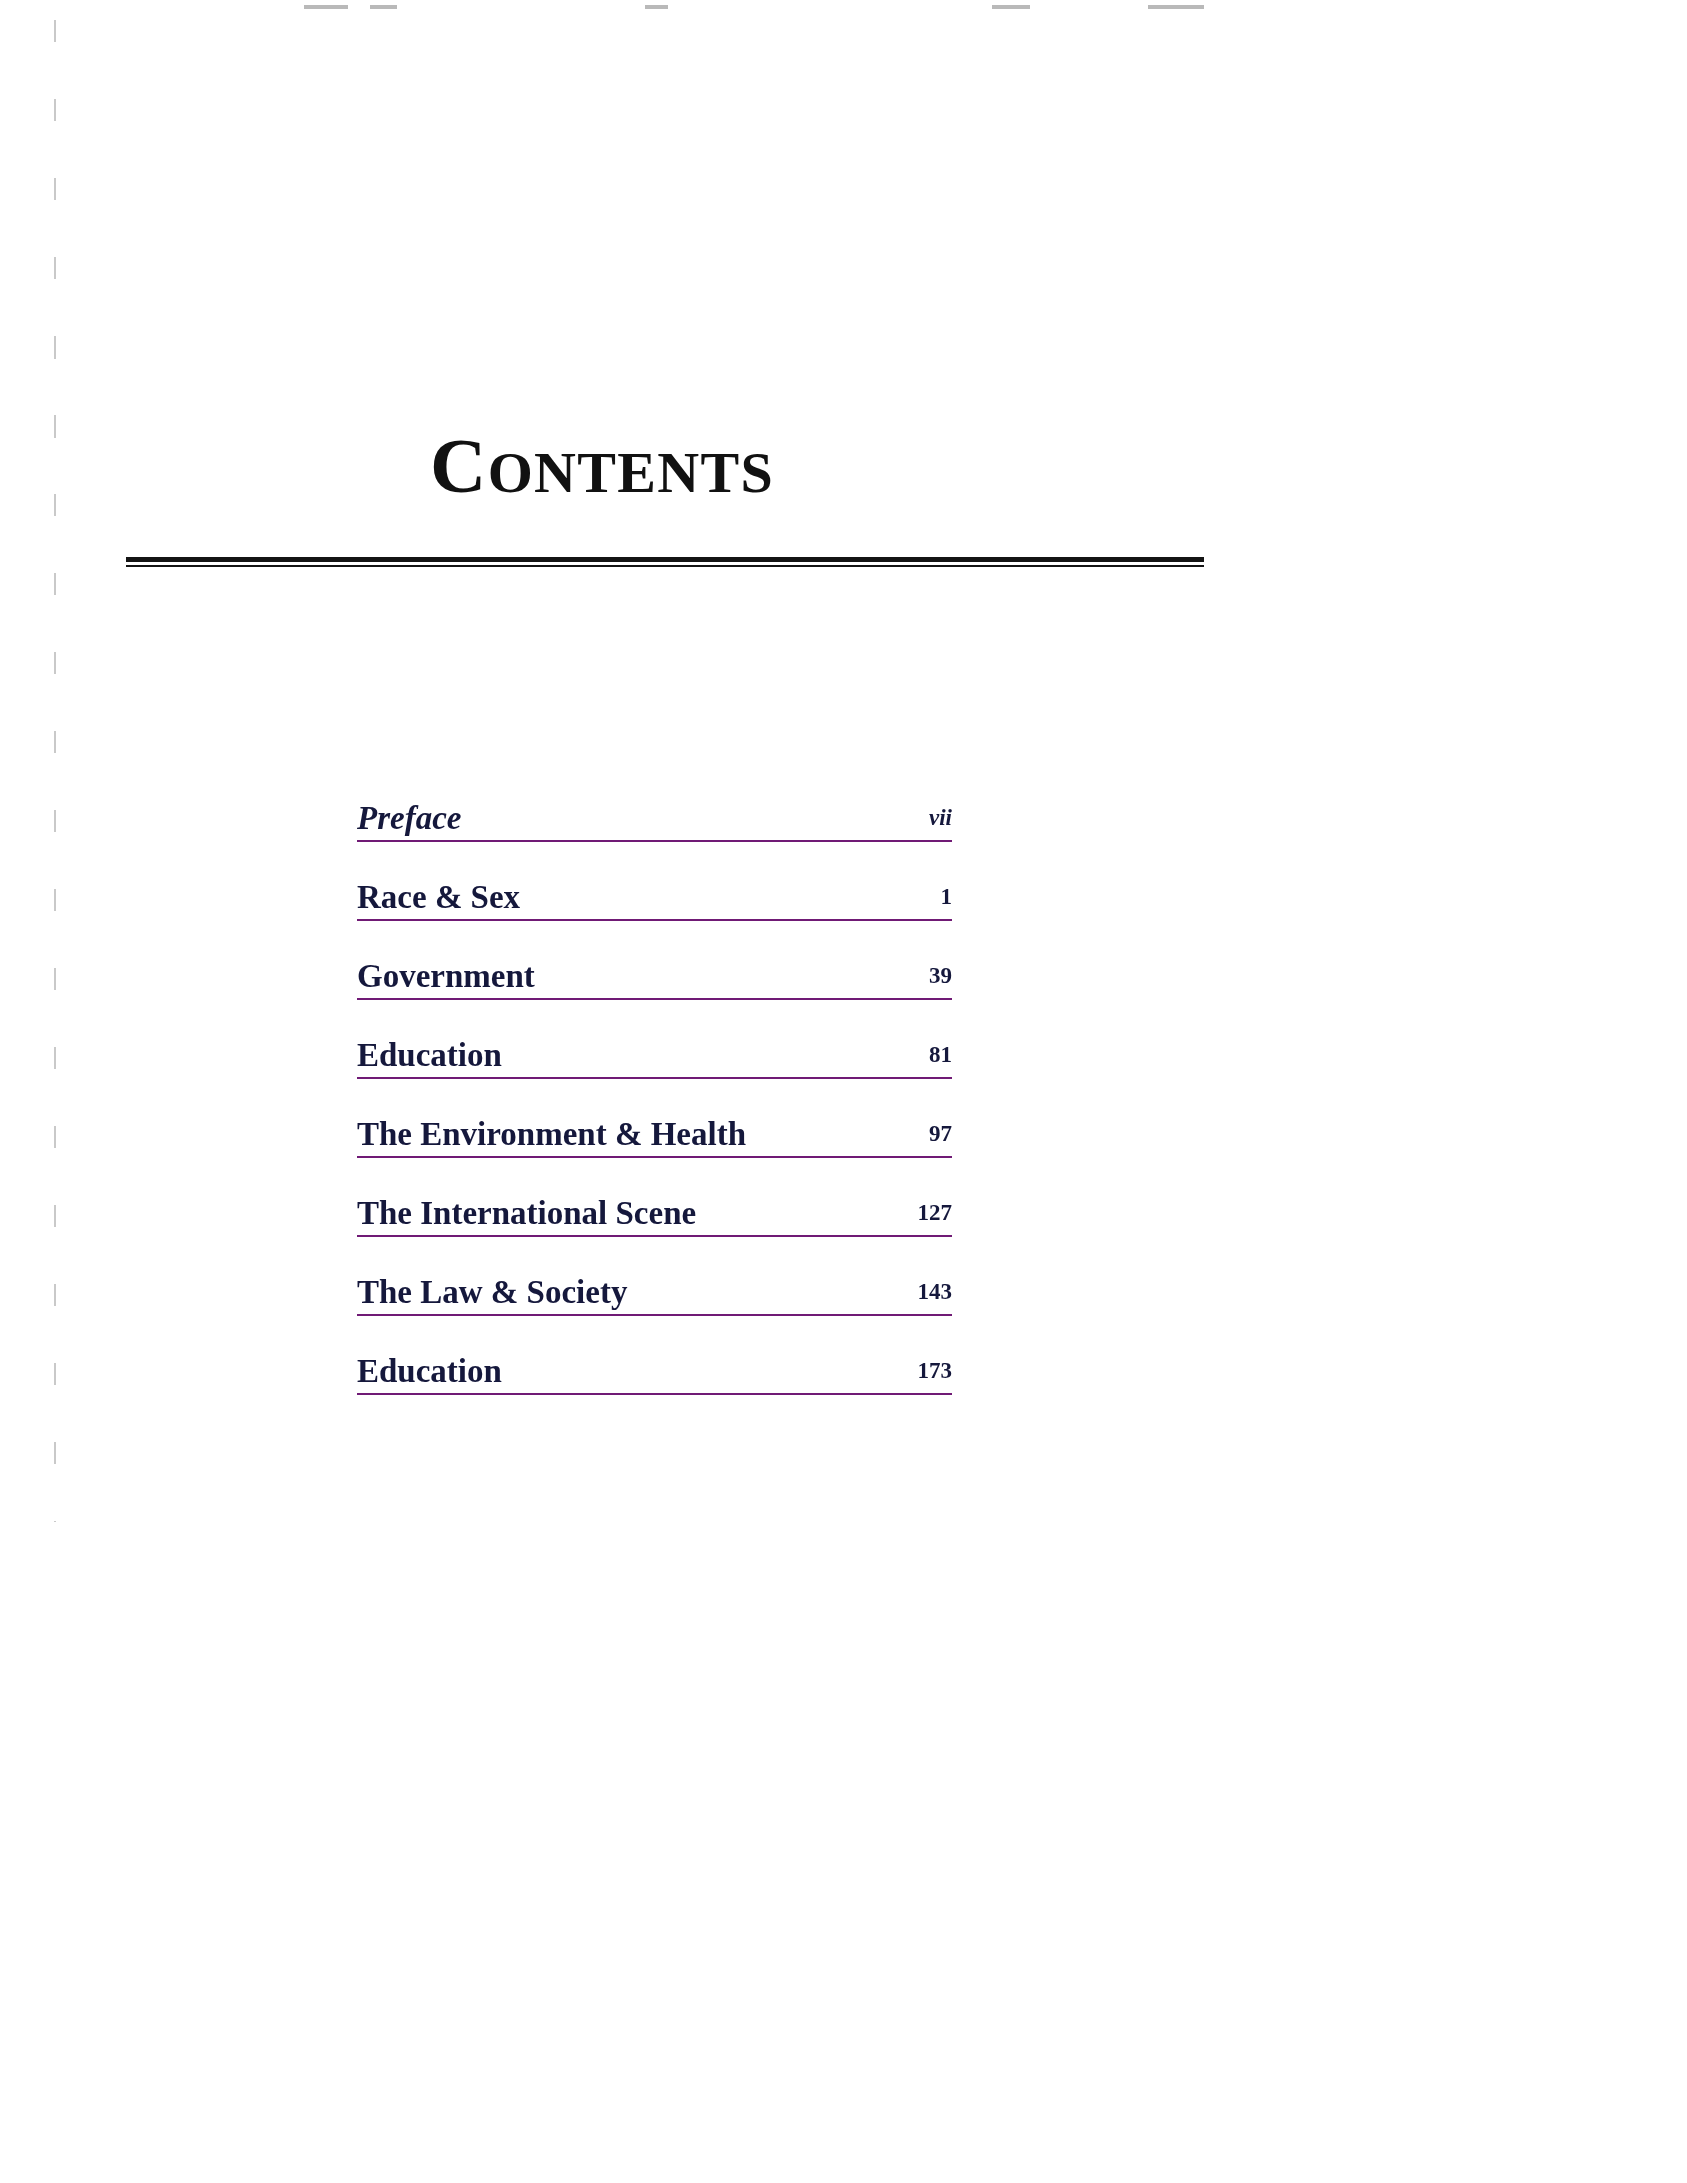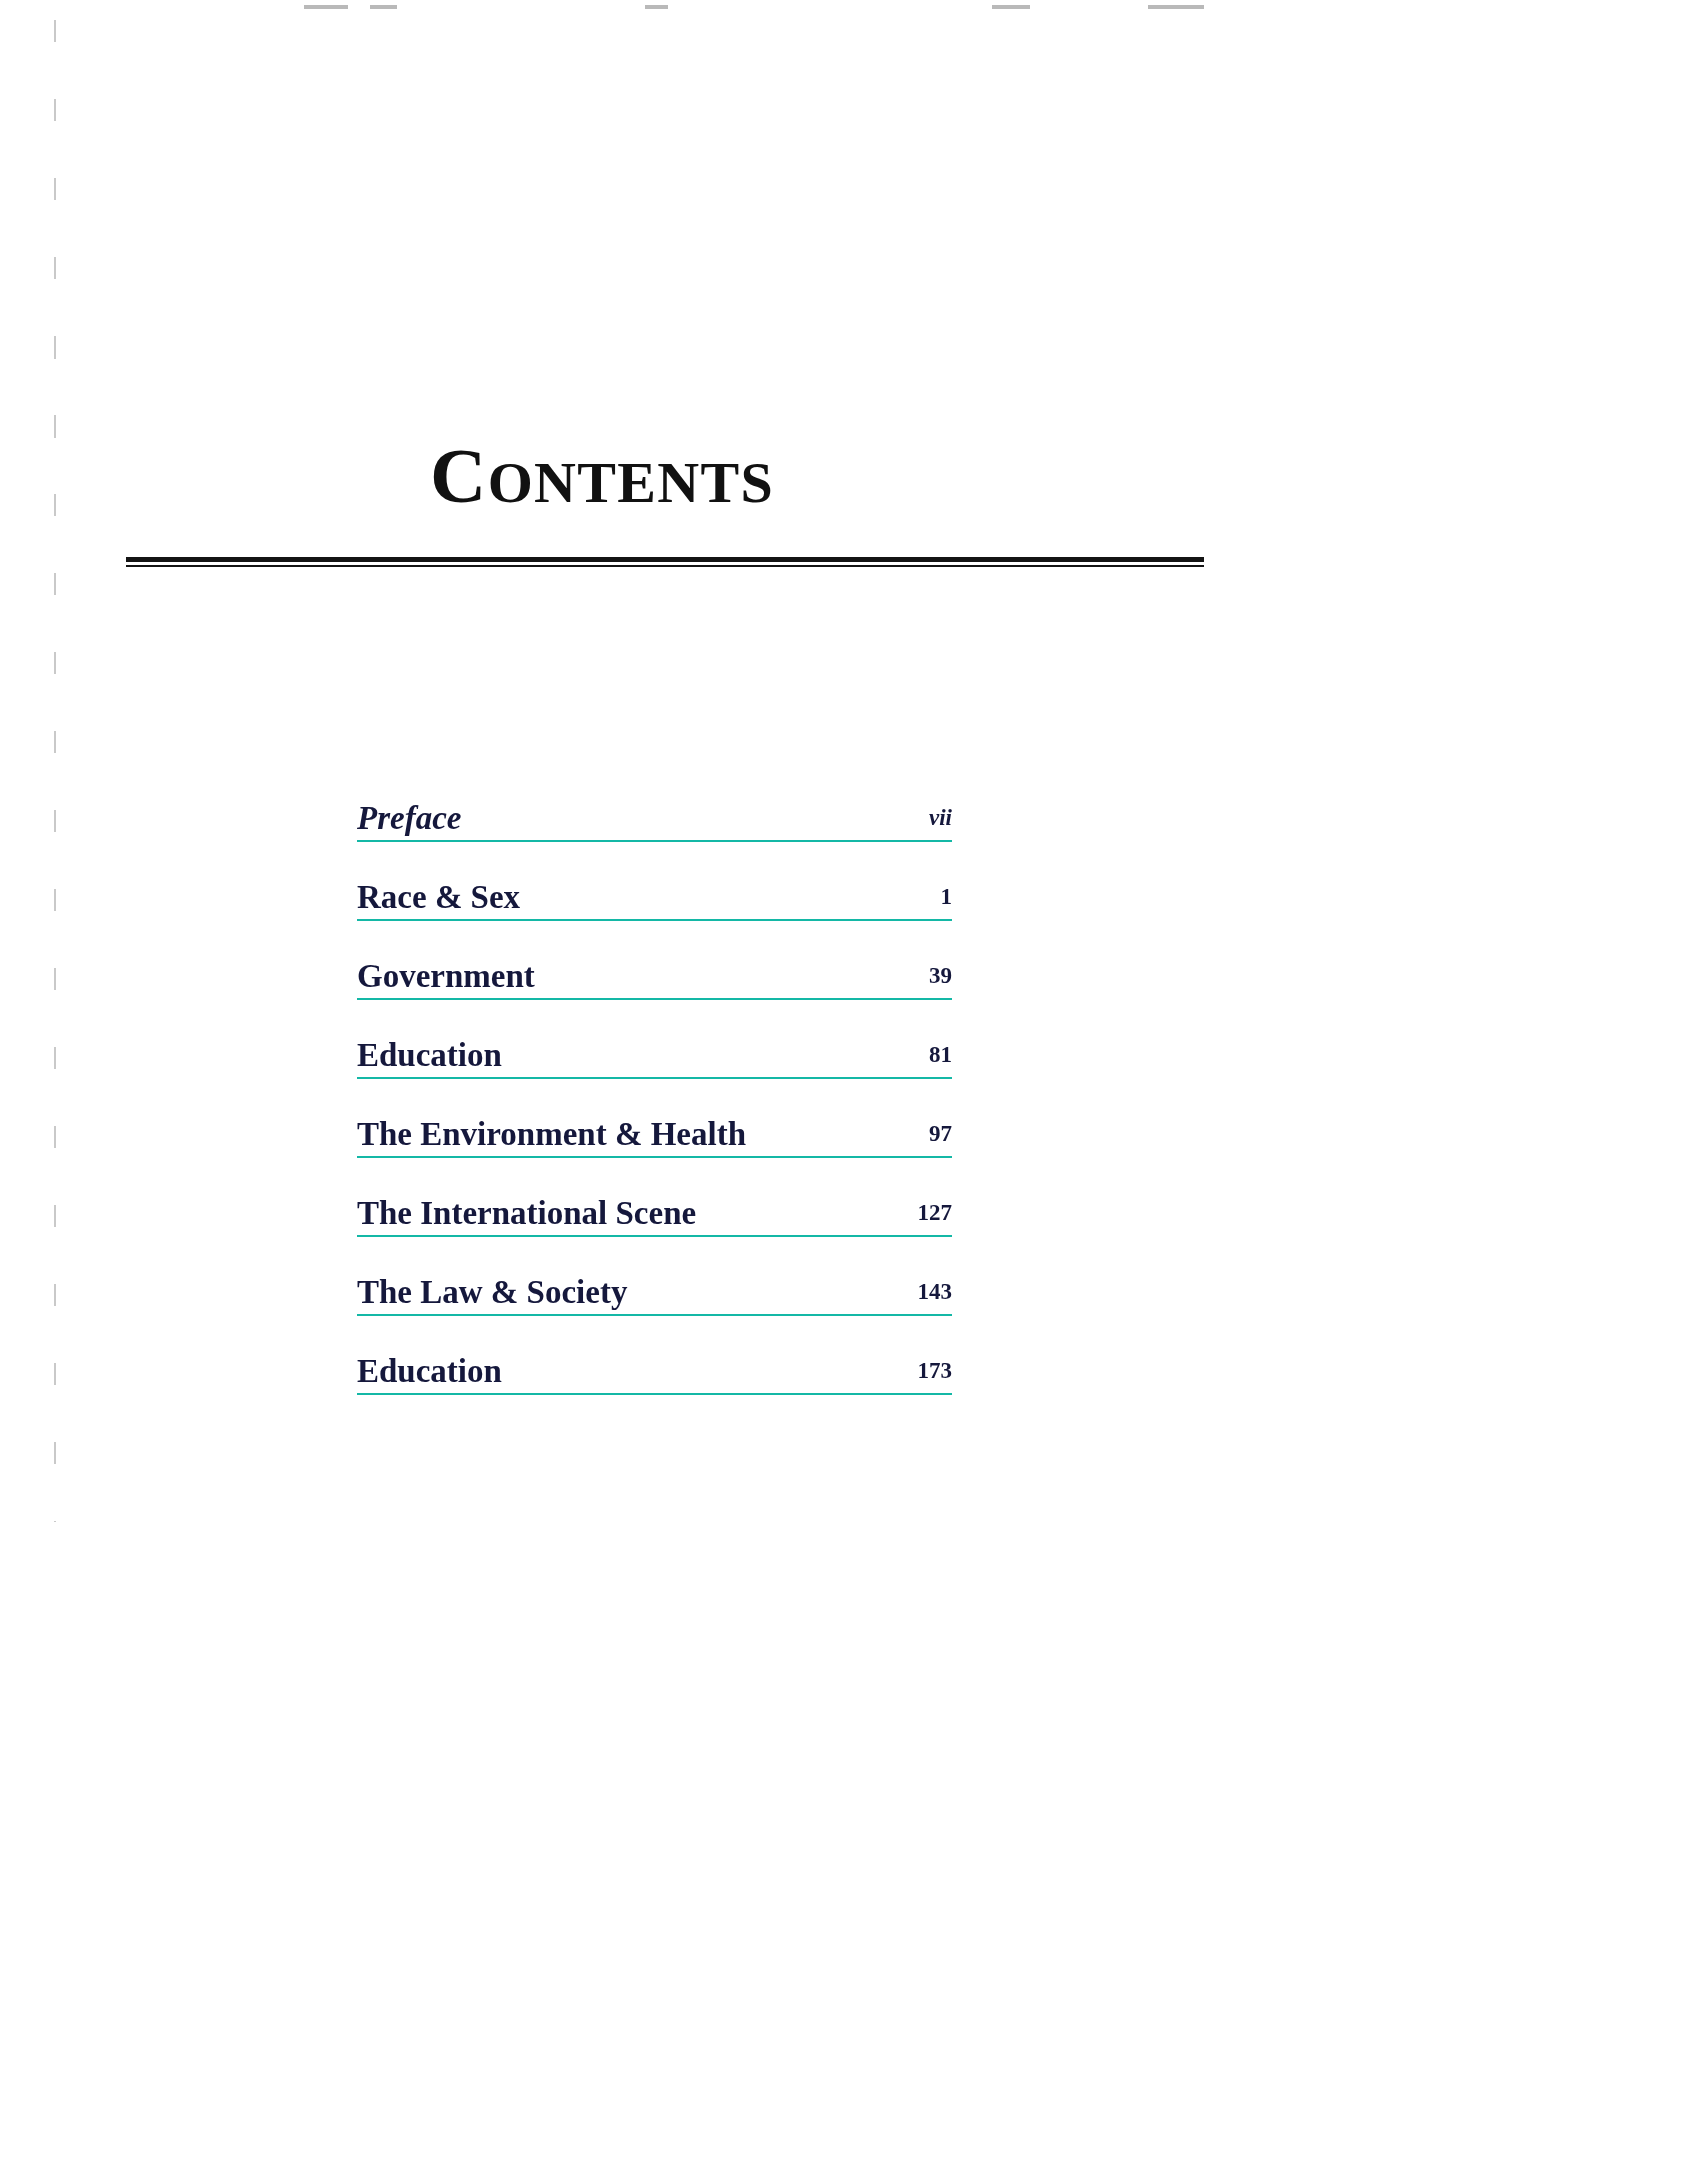"CONTENTS" .title { margin: 14px -> 4px }
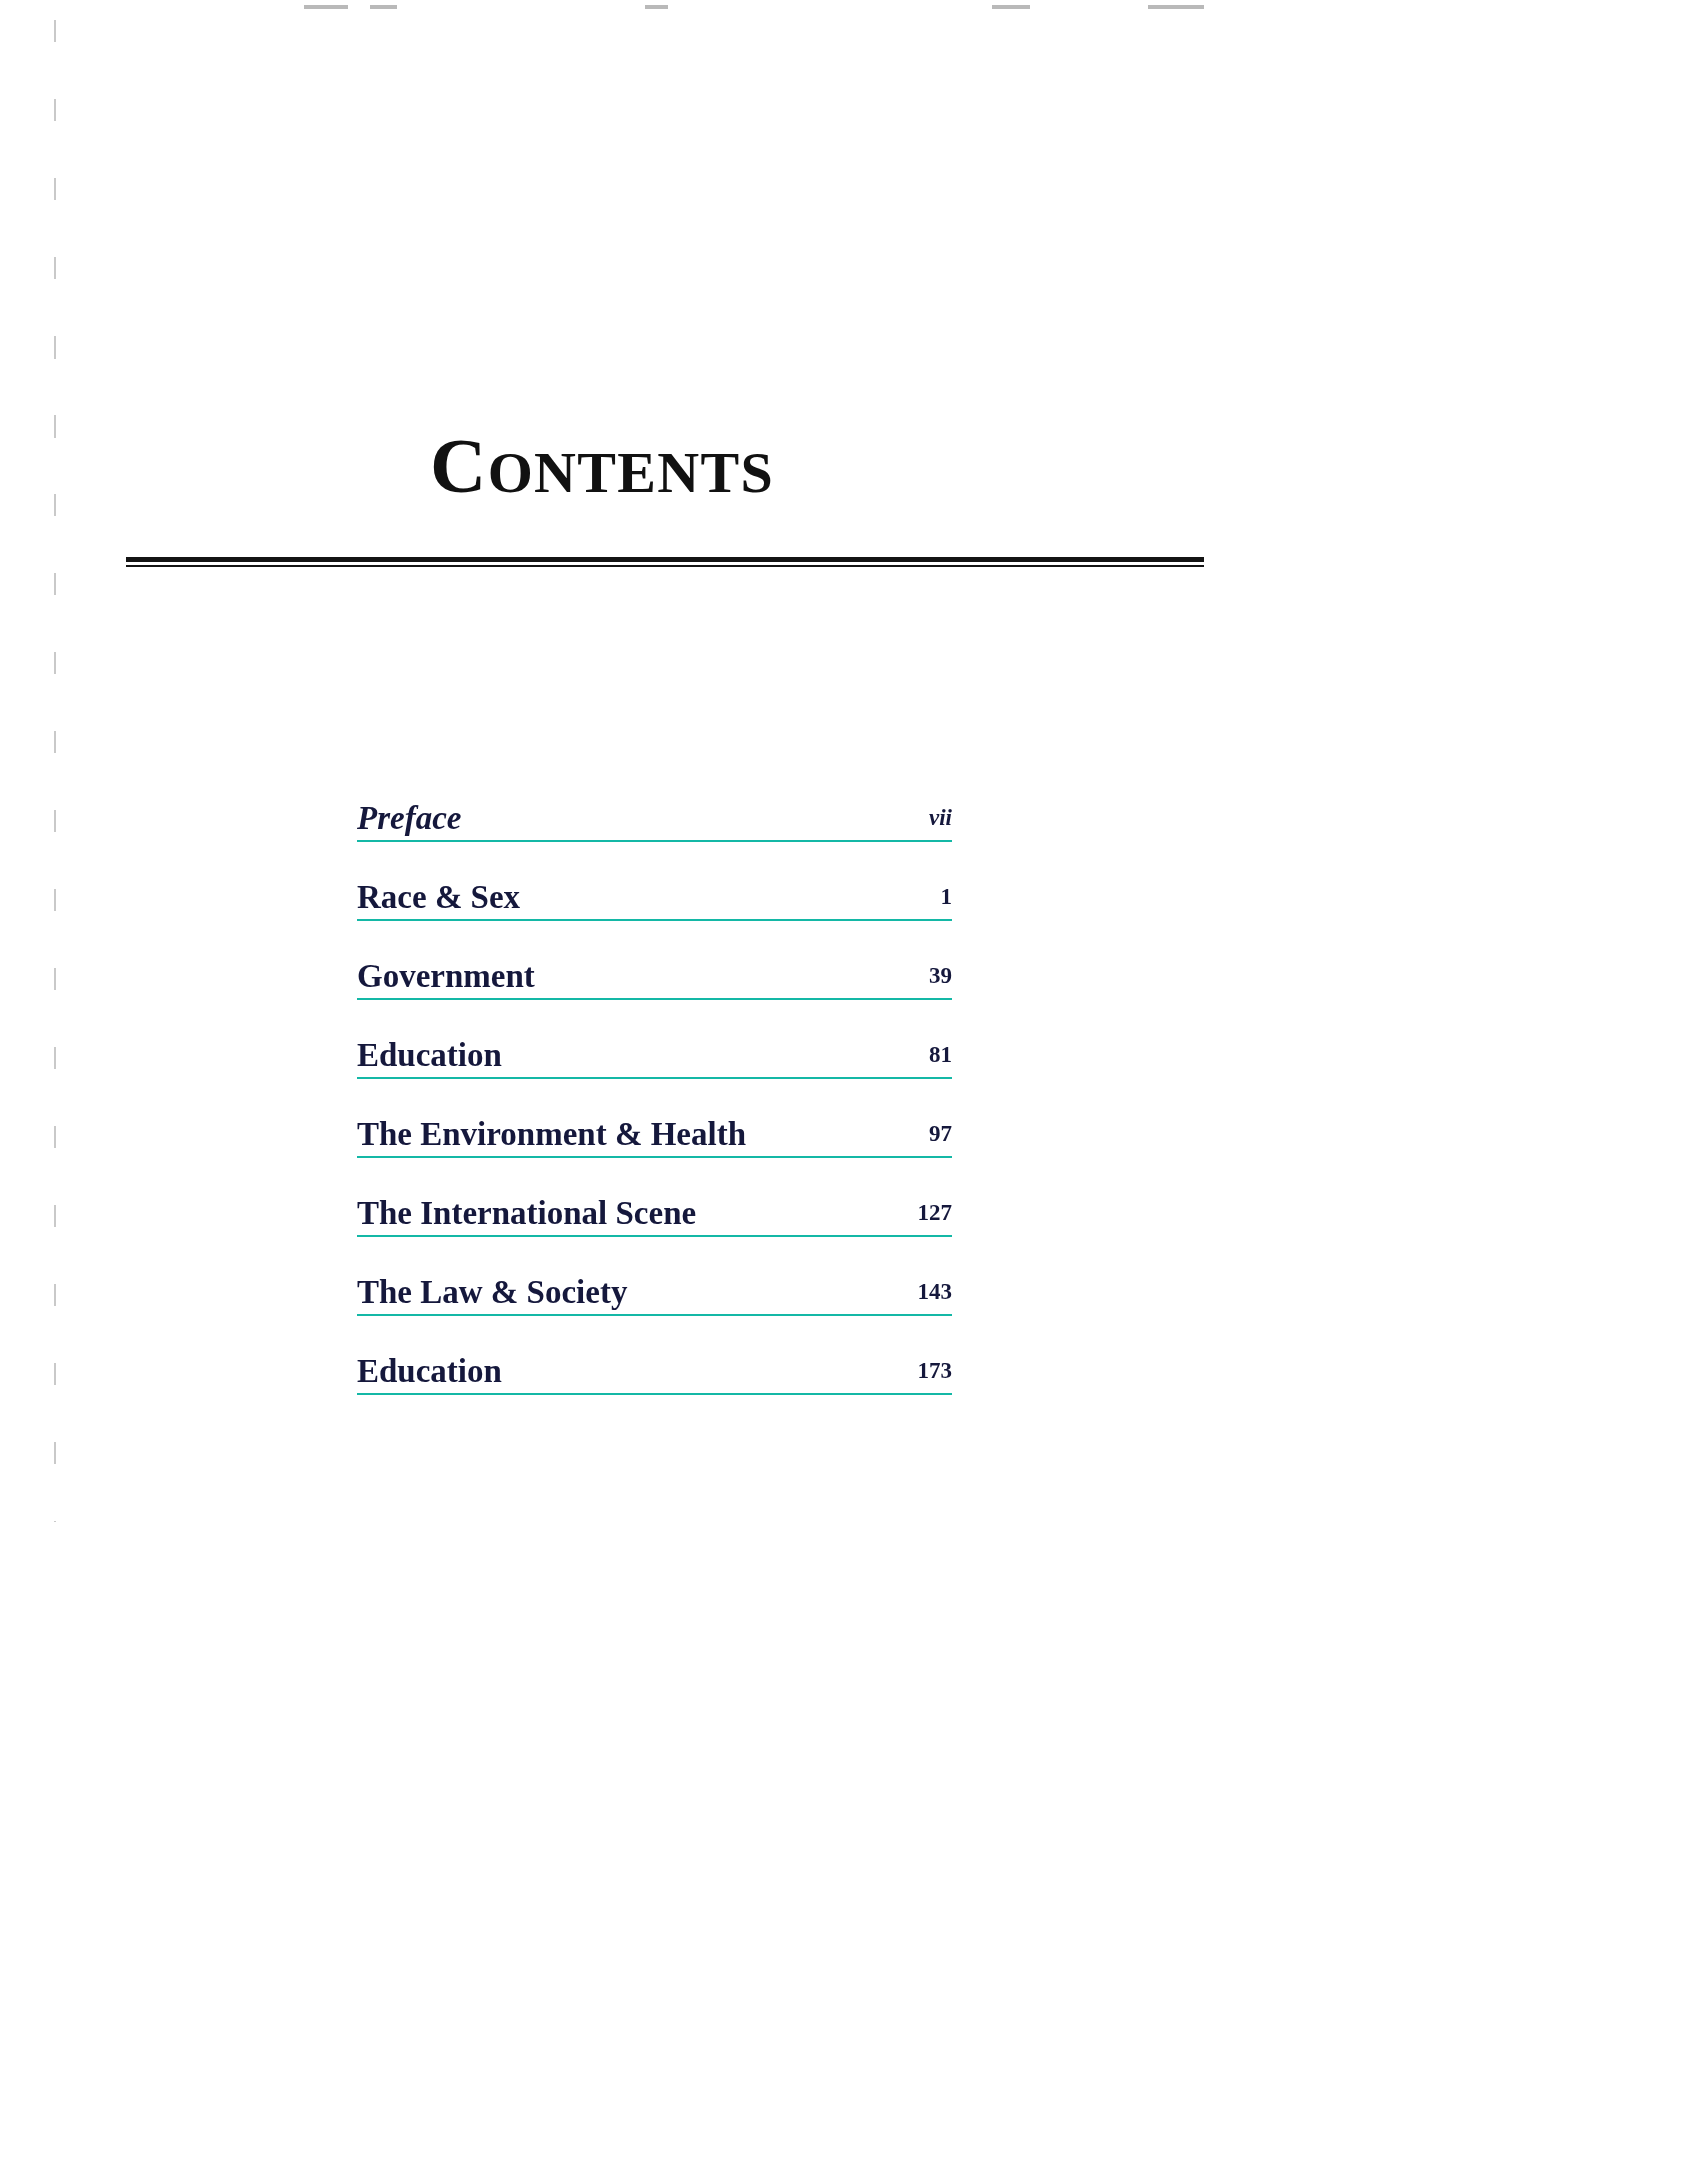"Preface" .toc-line { border-bottom: 2px solid #14b8a6 -> 2px solid #701a75 }
